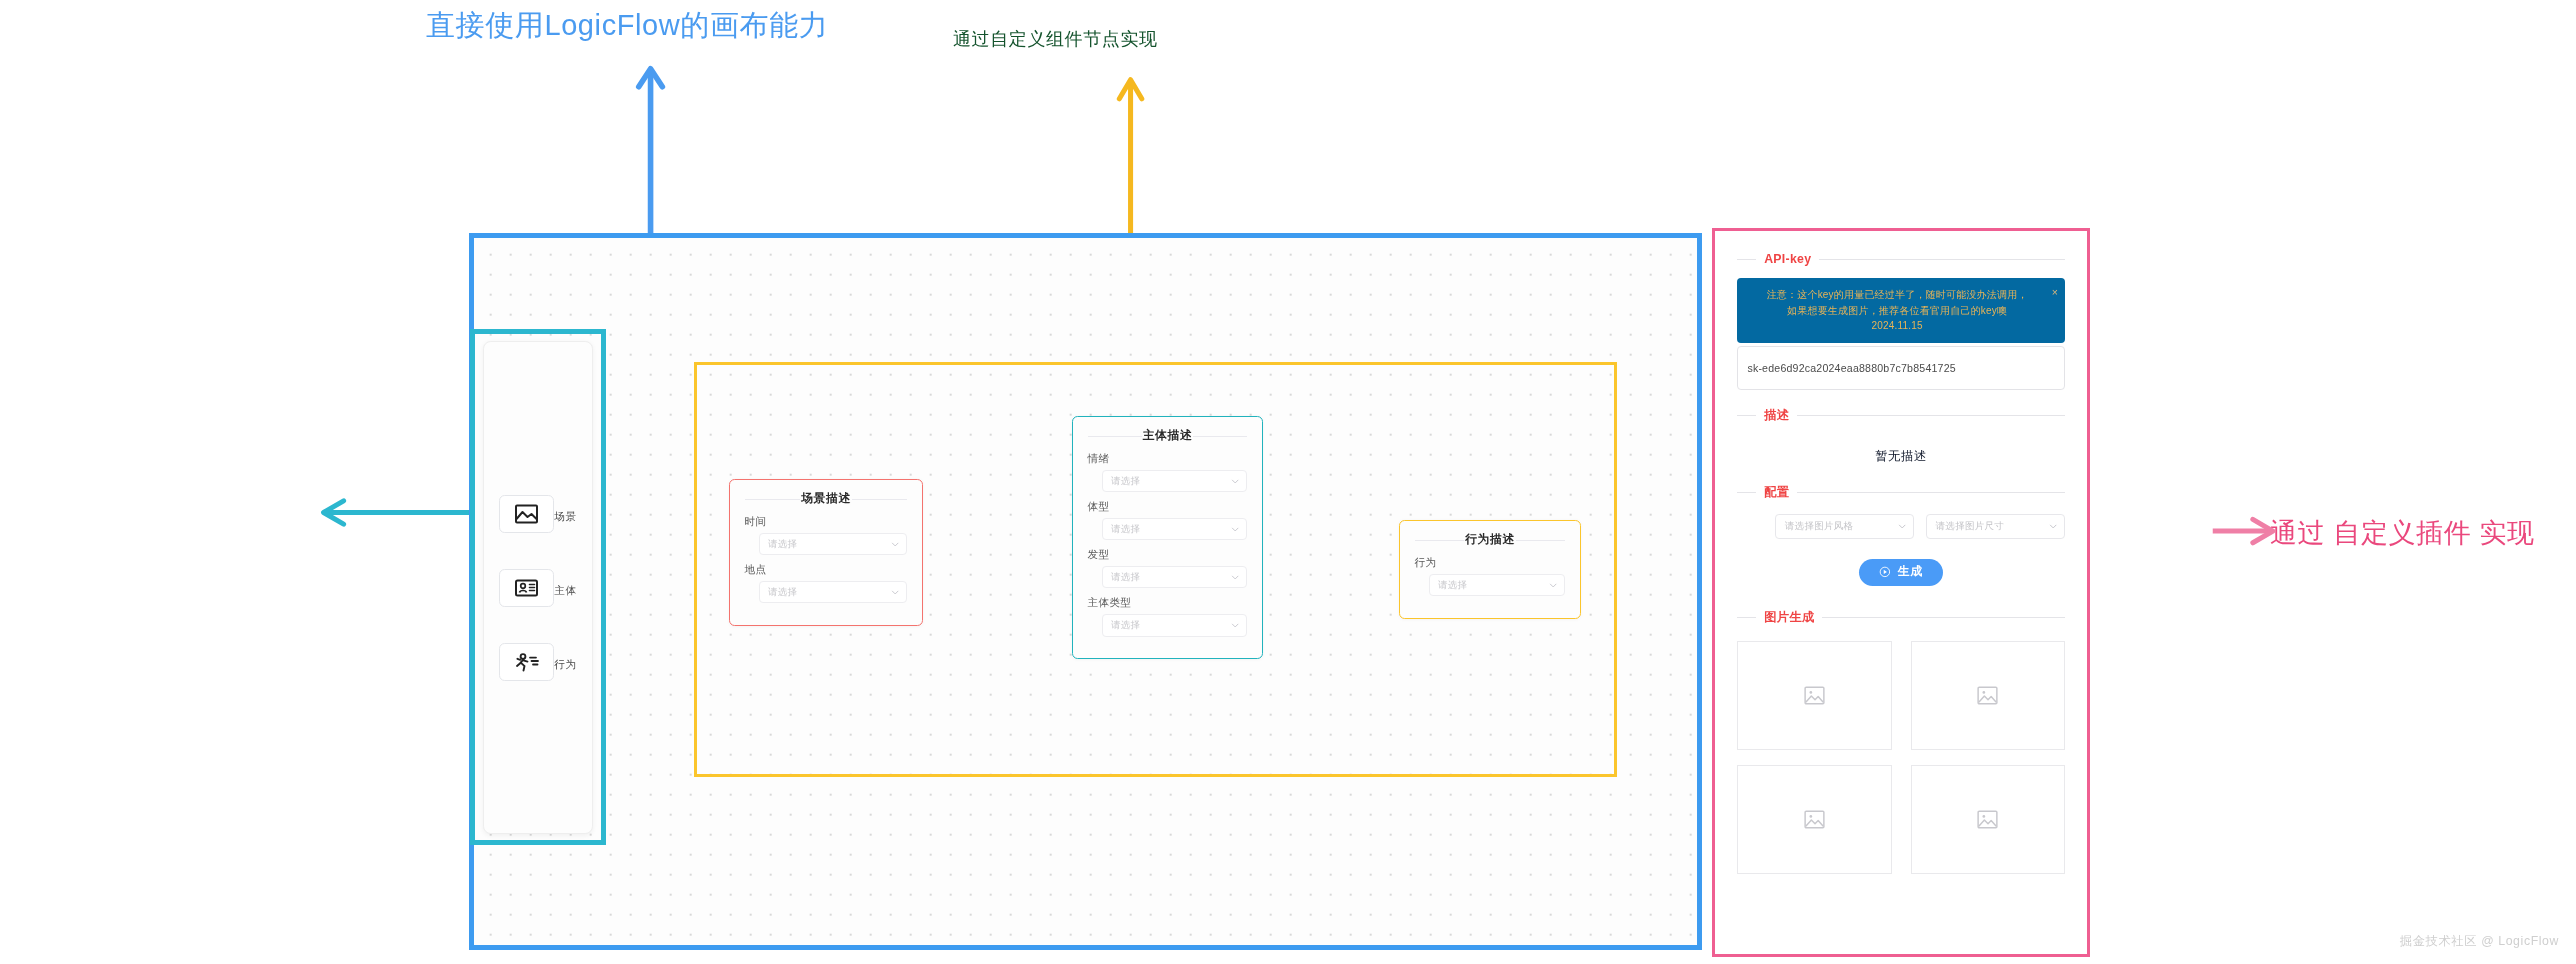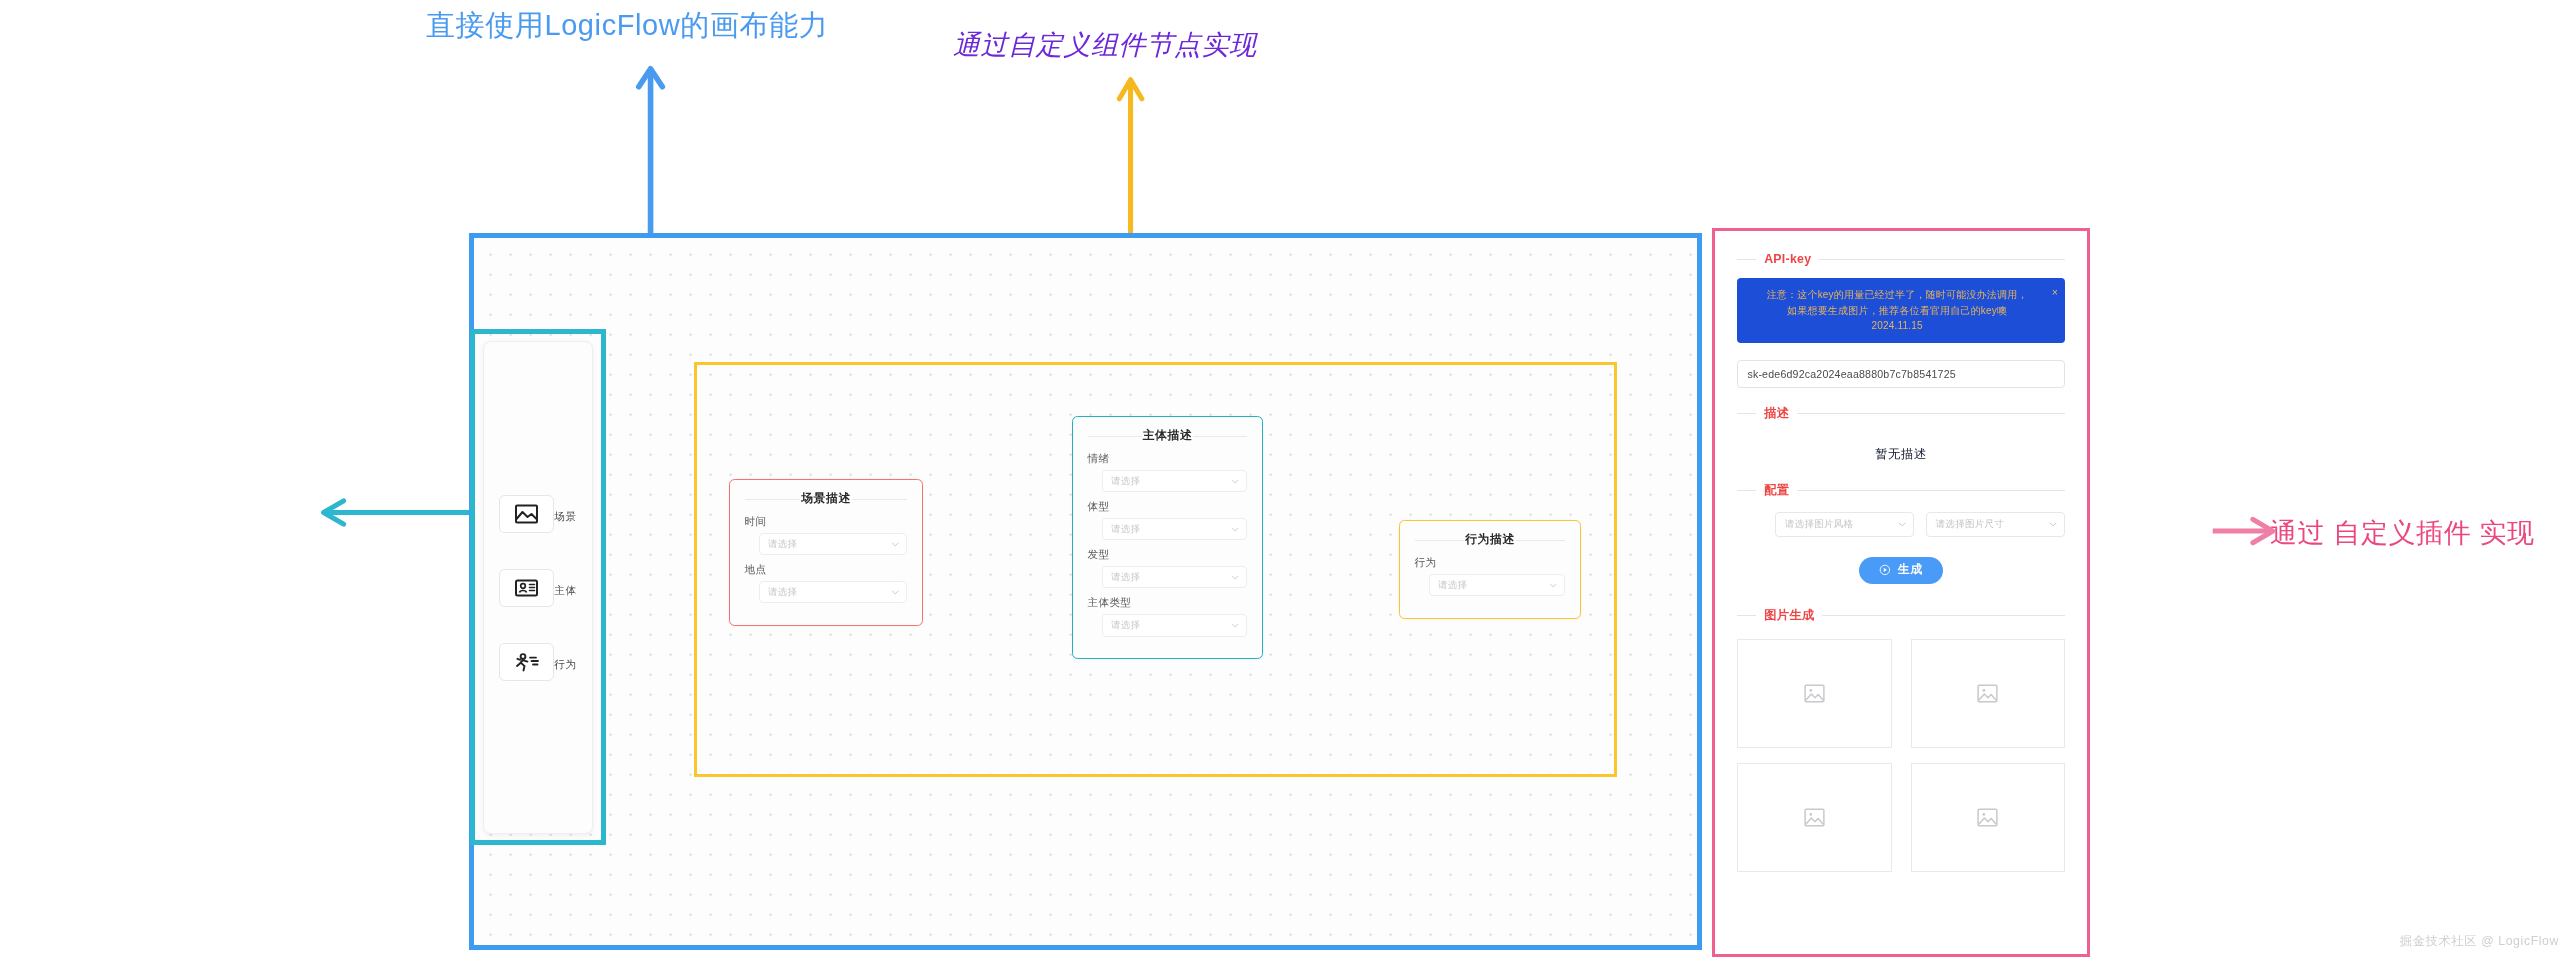"通过自定义组件节点实现" .anno-yellow { color: #6d28d9 -> #14532d; font-size: 27px -> 18px; font-style: italic -> none }
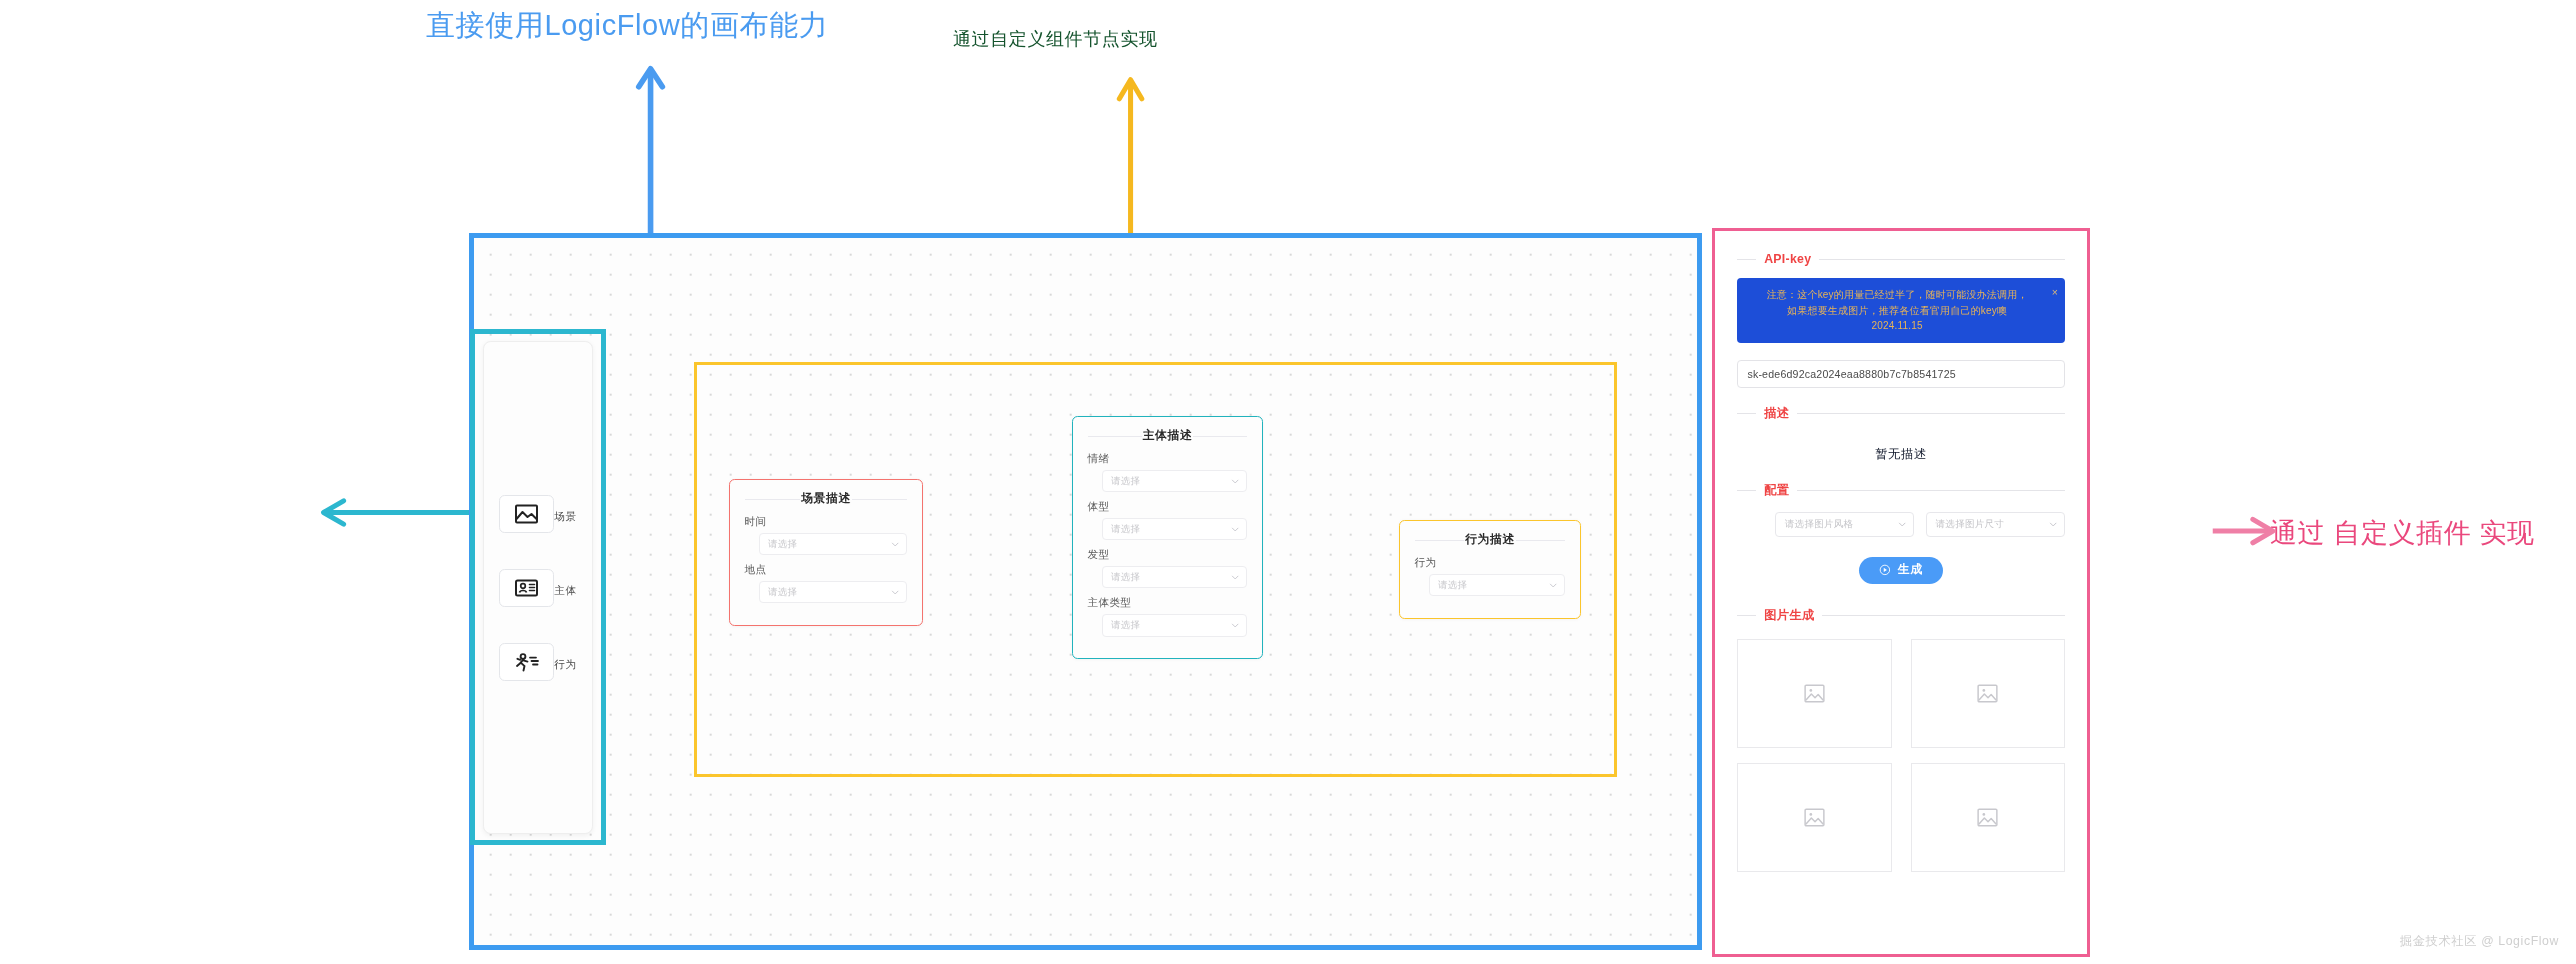"注意：这个key的用量已经过半了，随时可能没办法调用，" #warn-box { background: #1d4ed8 -> #0369a1; margin-bottom: 17px -> 3px }
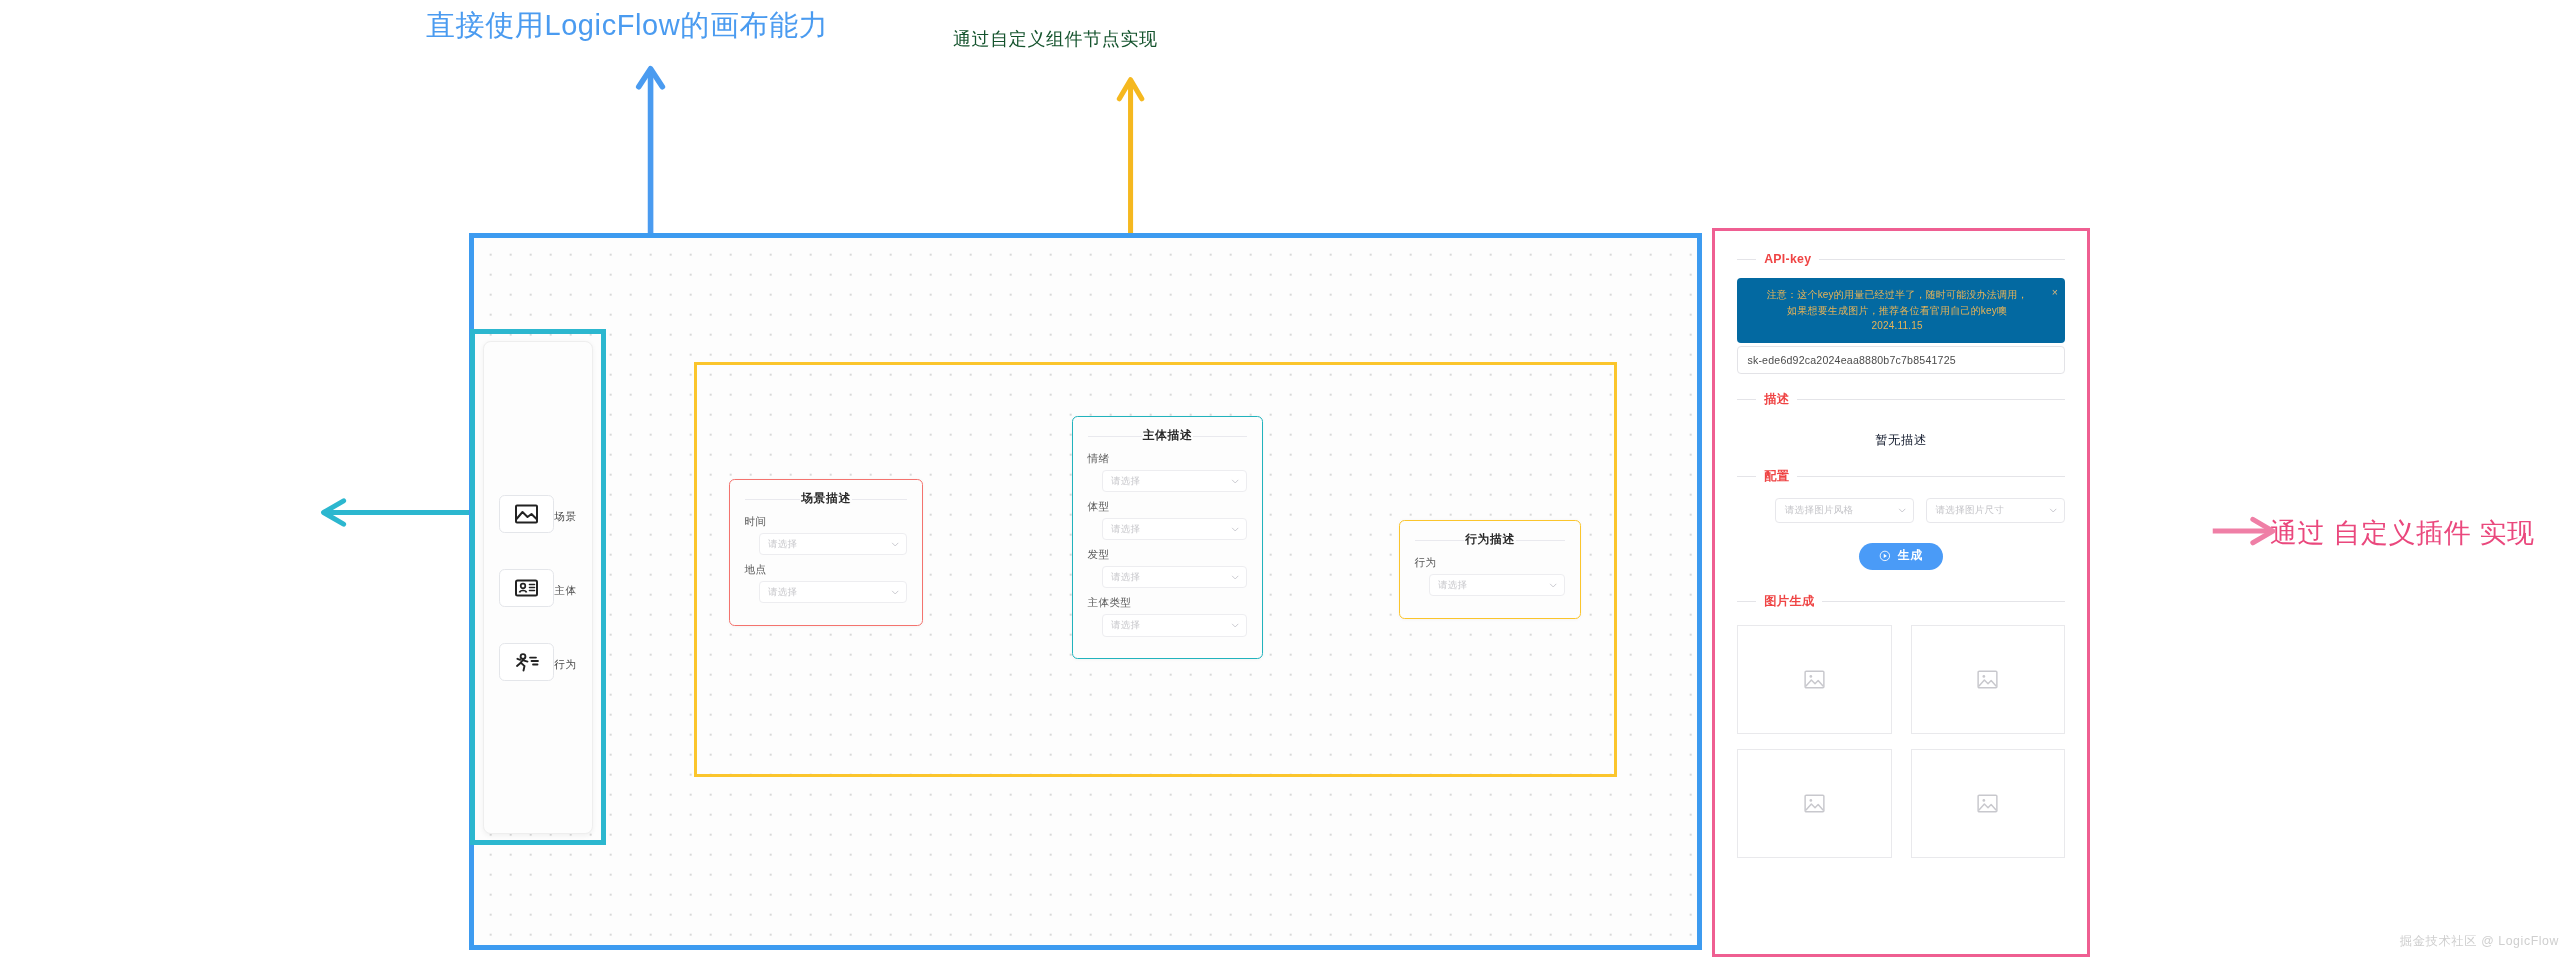"sk-ede6d92ca2024eaa8880b7c7b8541725" #apikey-input { height: 28px -> 44px }
